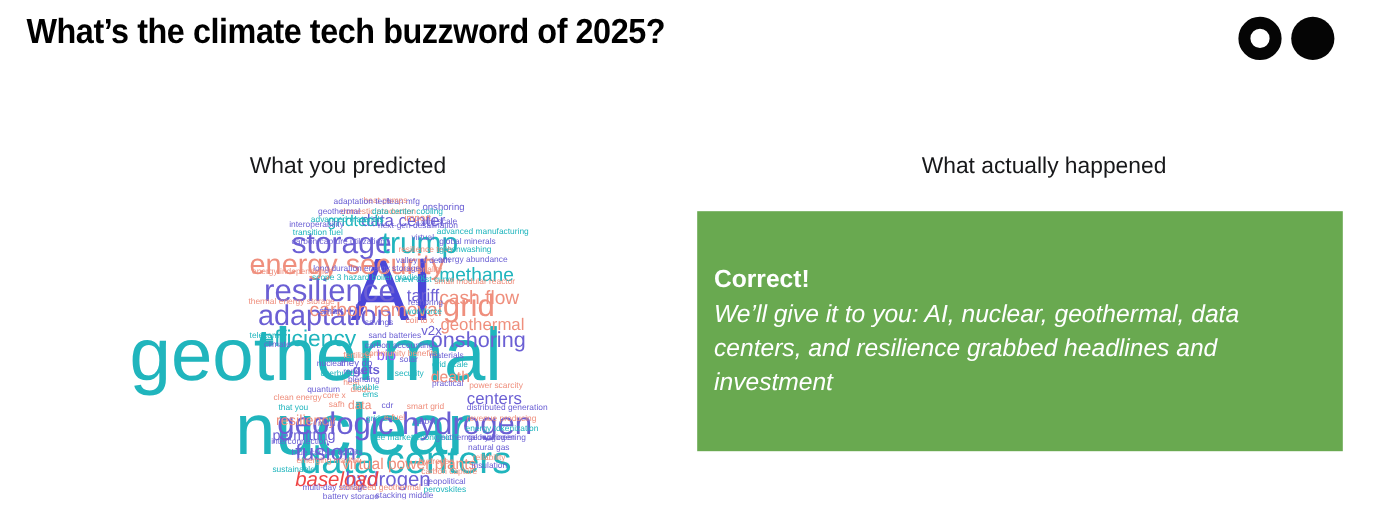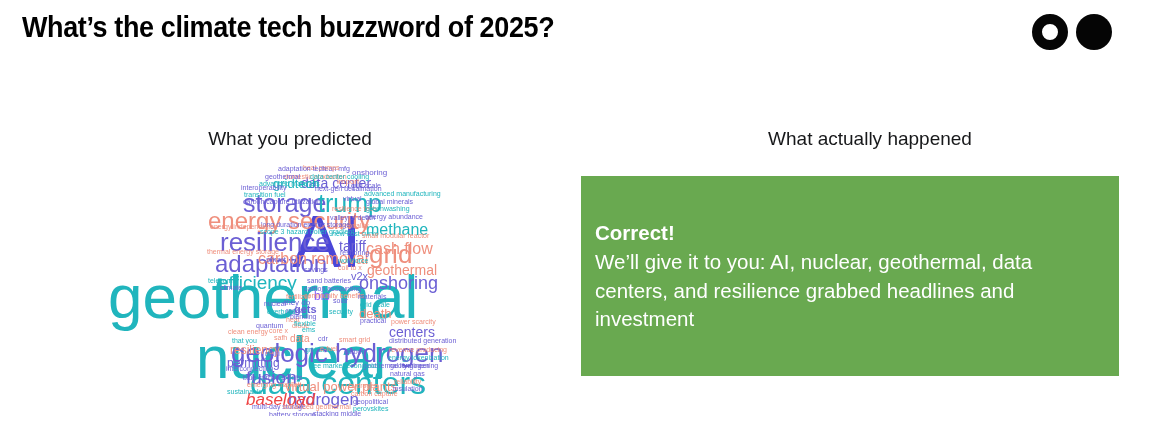"We’ll give it to you:" #answer-detail { font-style: none -> italic }
